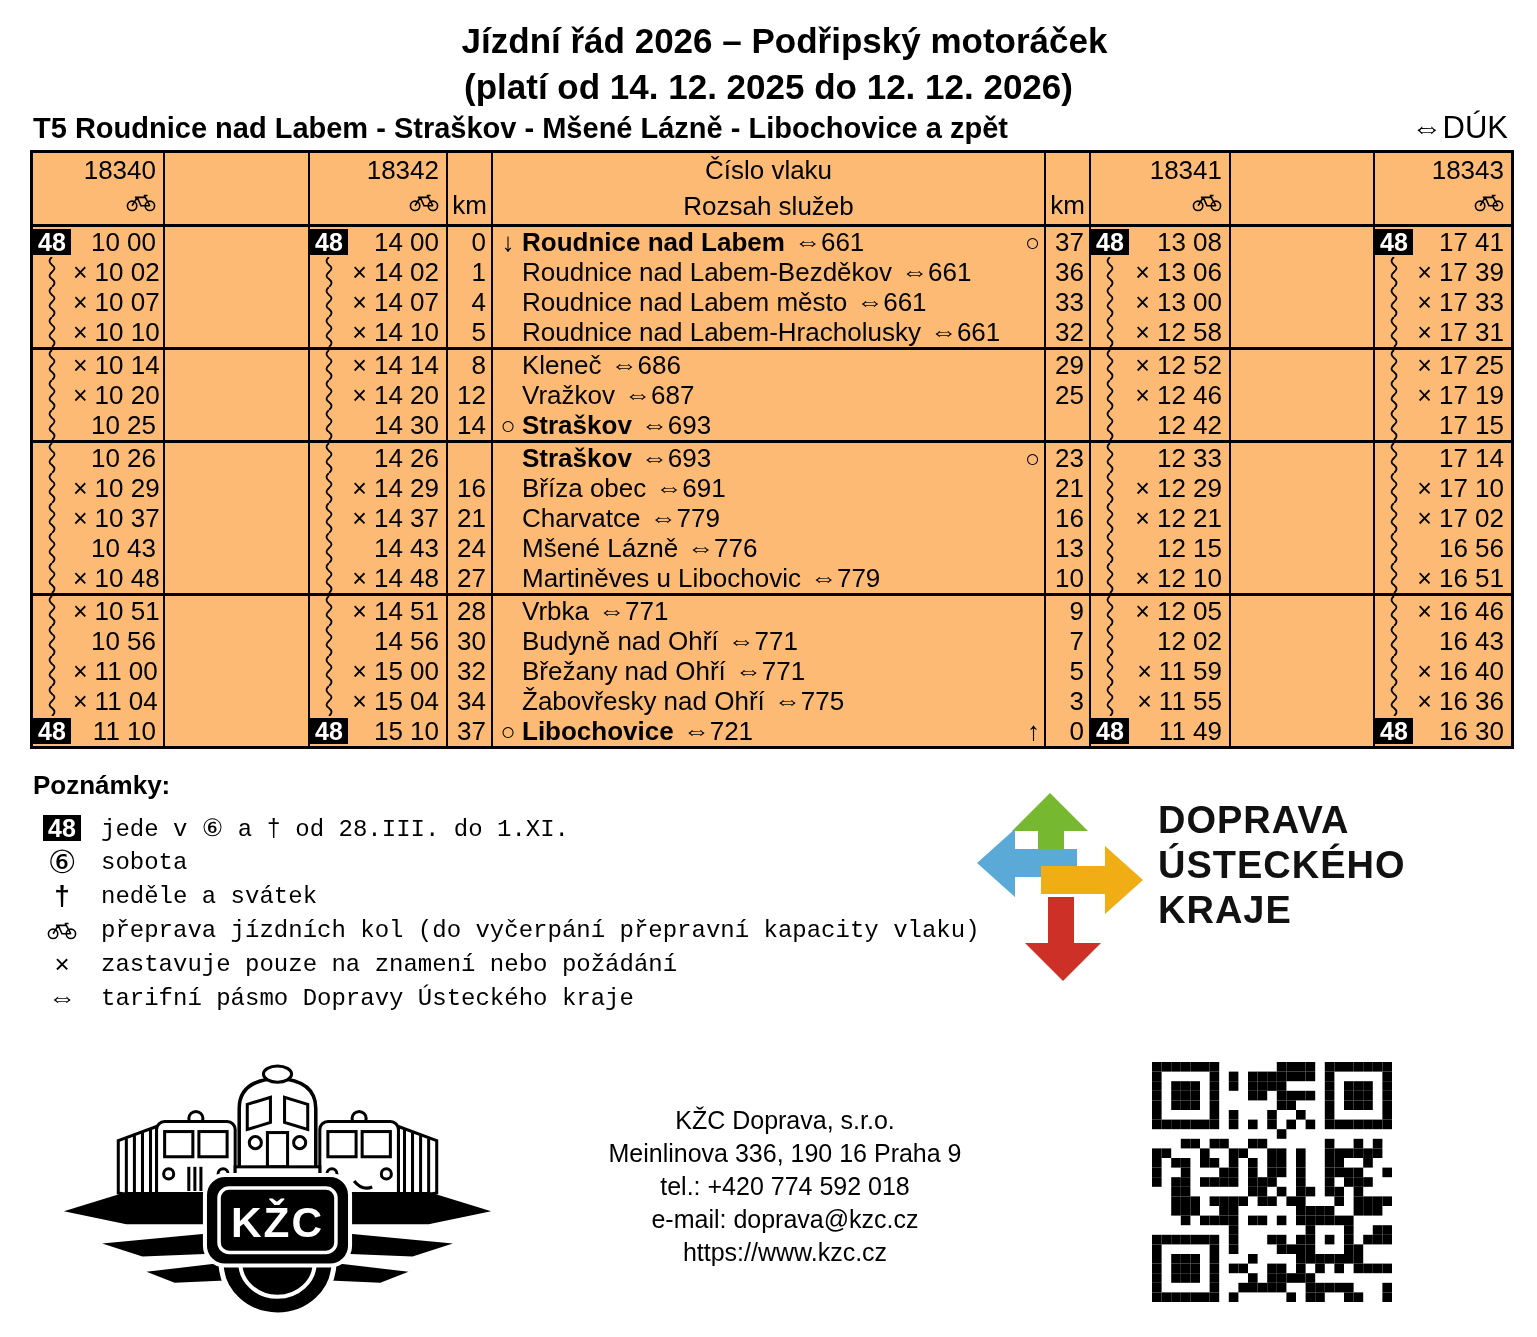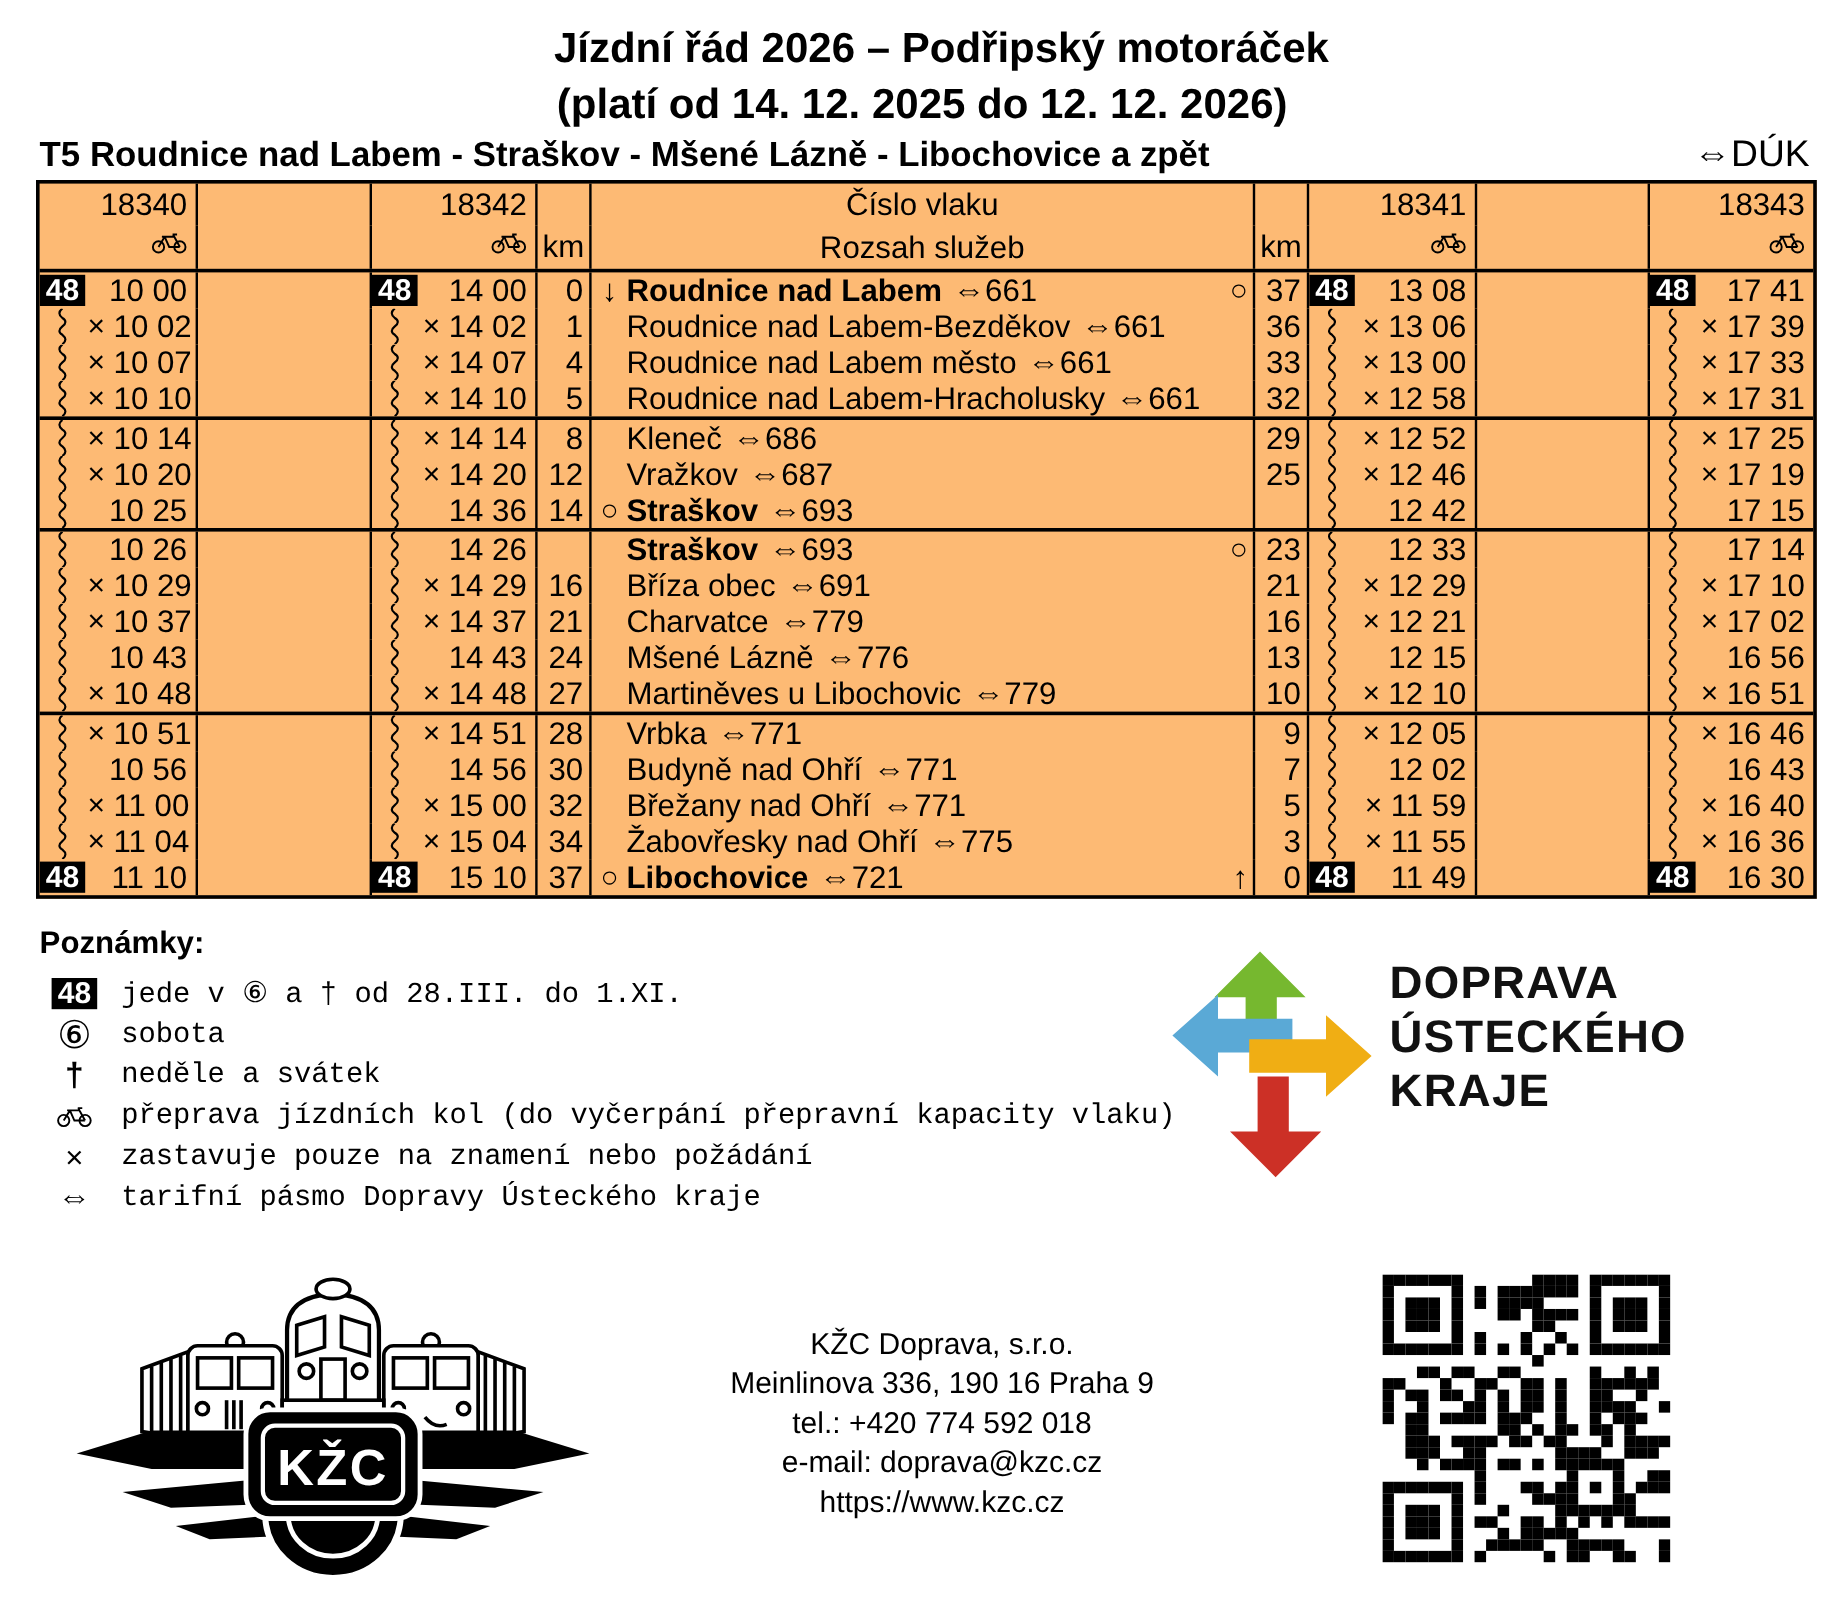"14 36" span.time { text: 36 -> 30 }
